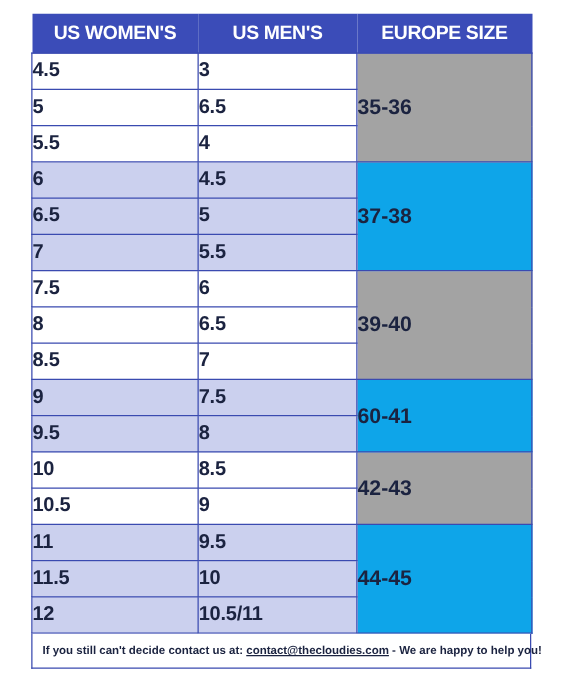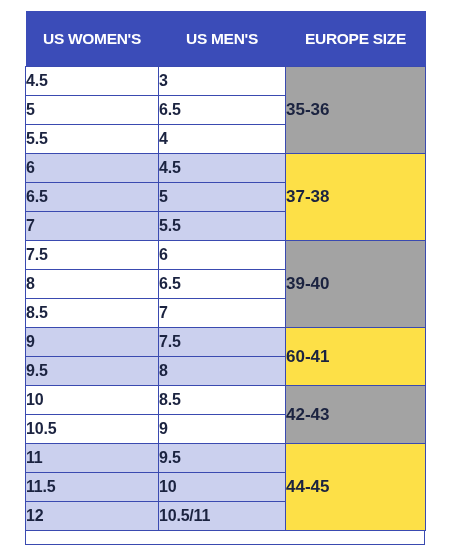"US WOMEN'S" thead tr.header-row th { padding: 12px -> 0 }
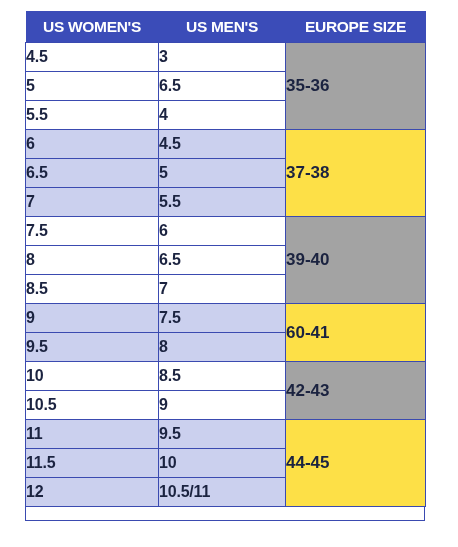"37-38" td.eu-cell.tint { background: #fde047 -> #0ea5e9 }
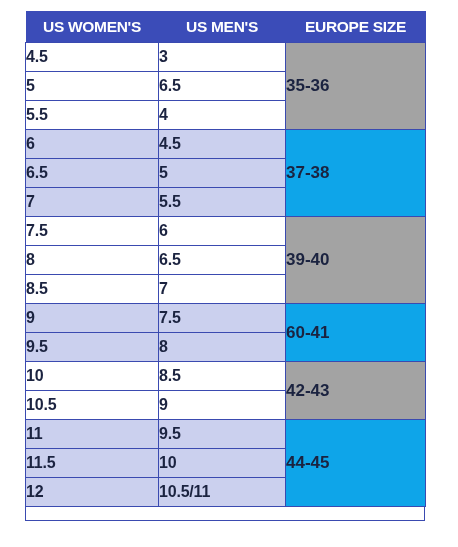"If you still can't decide" span.note-line { html: none -> <span> <span>If you still can't decide contact us at: </span><a>contact@thecloudies.com</a><span> - We are happy to help you!</span> </span> }
